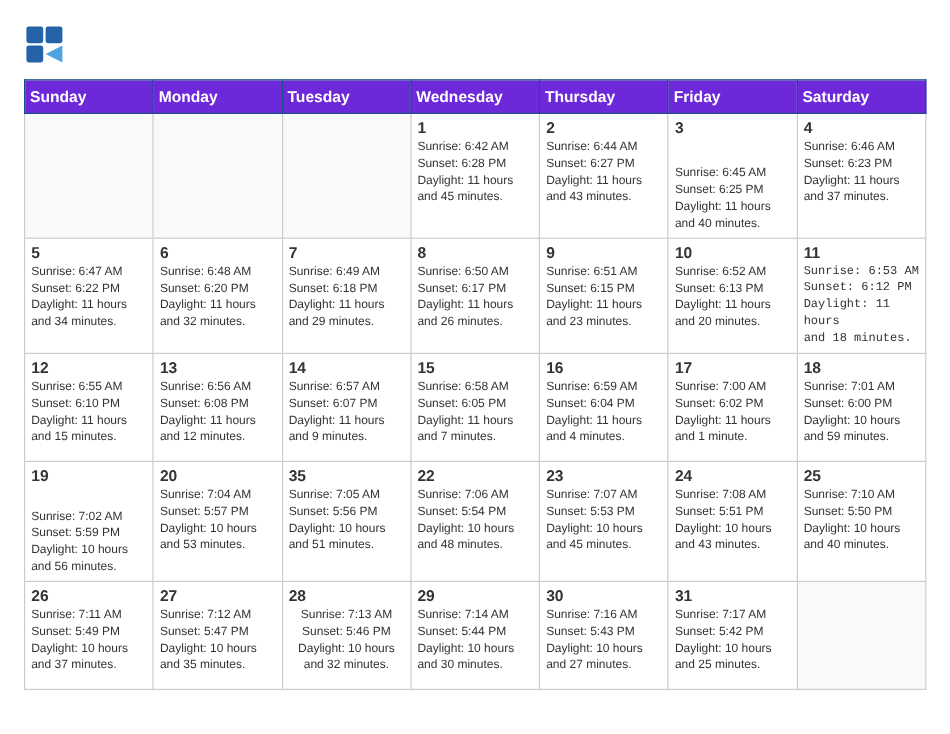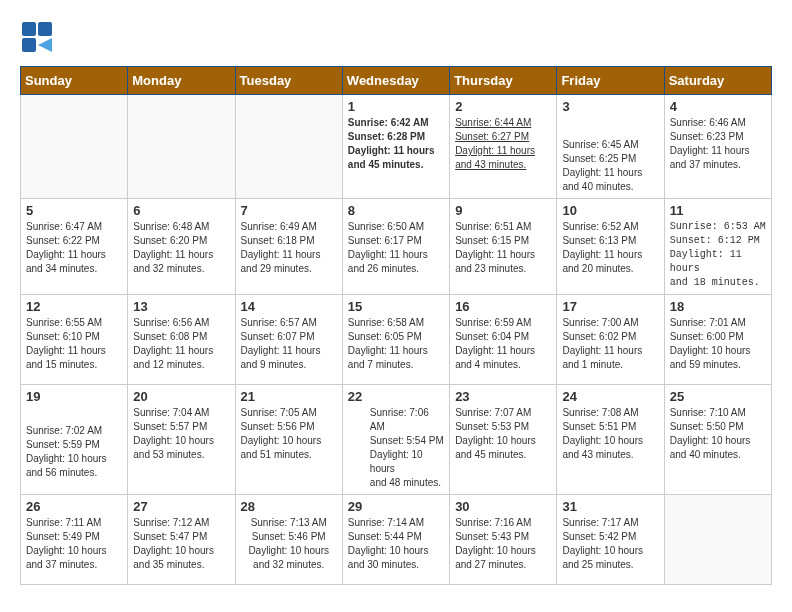"Sunday" .calendar th { background-color: #a16207 -> #6d28d9 }
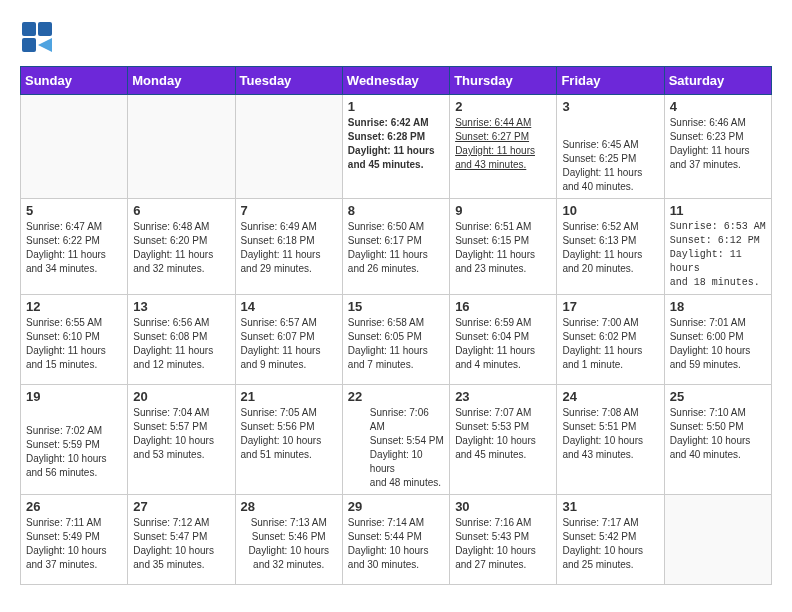"Sunrise: 6:42 AM" div.day-info { font-weight: bold -> none }
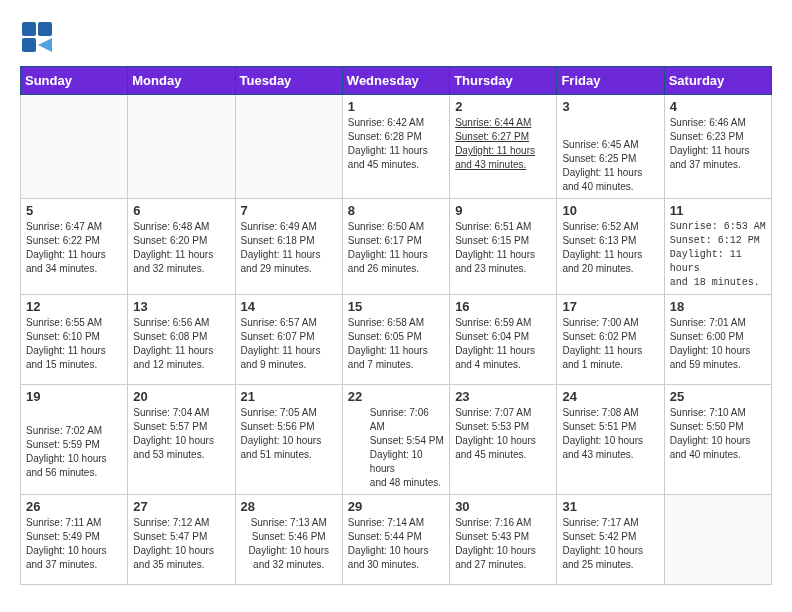"Sunrise: 6:44 AM" div.day-info { text-decoration: underline -> none }
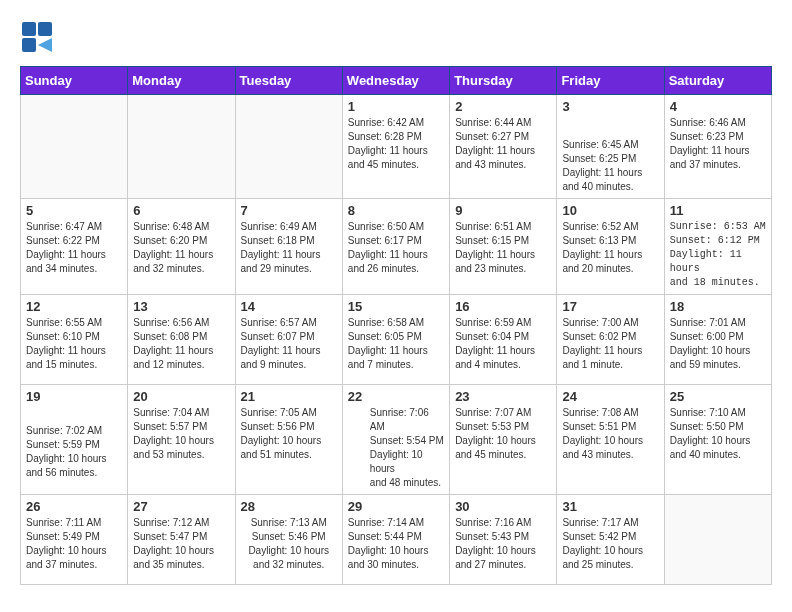"21" span.day-num { text: 21 -> 35 }
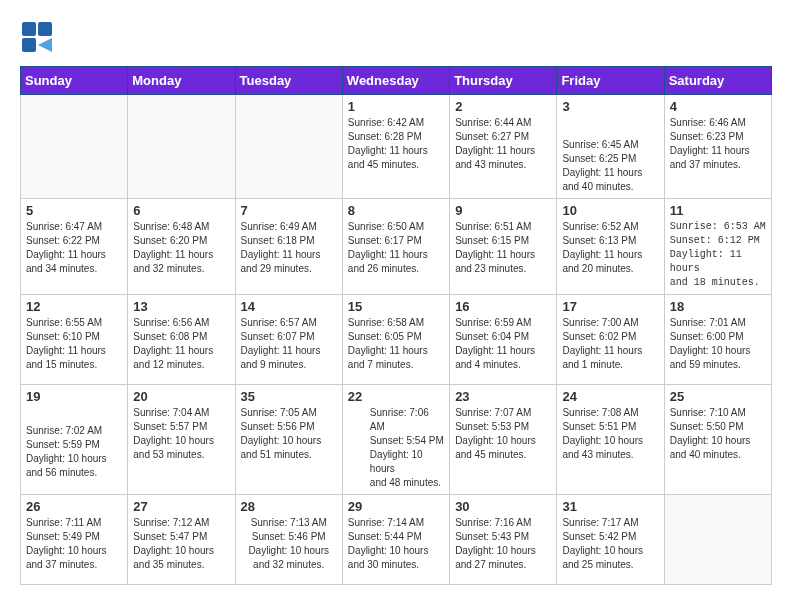"Sunrise: 7:06 AM" div.day-info { margin-left: 22px -> none }
